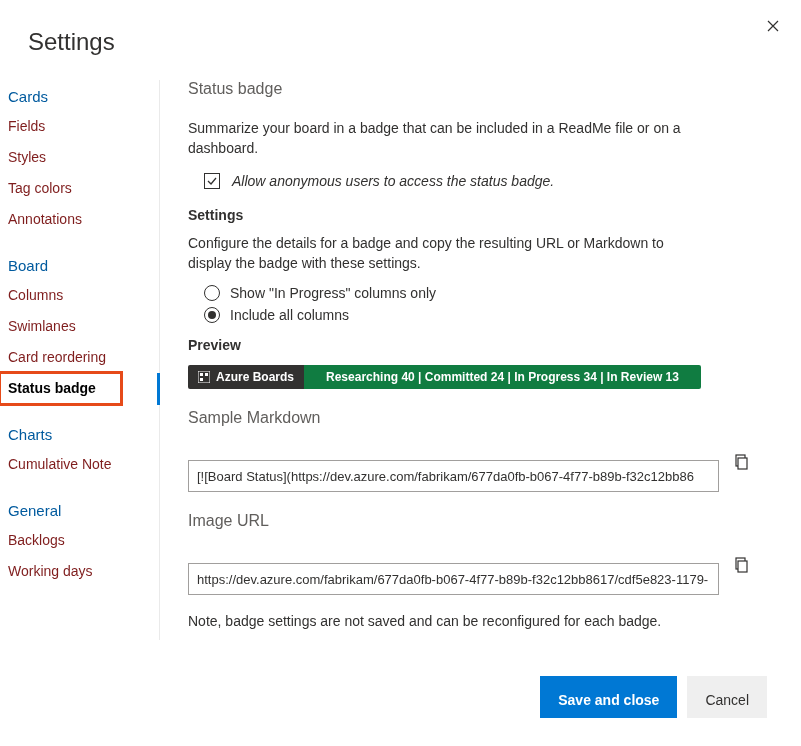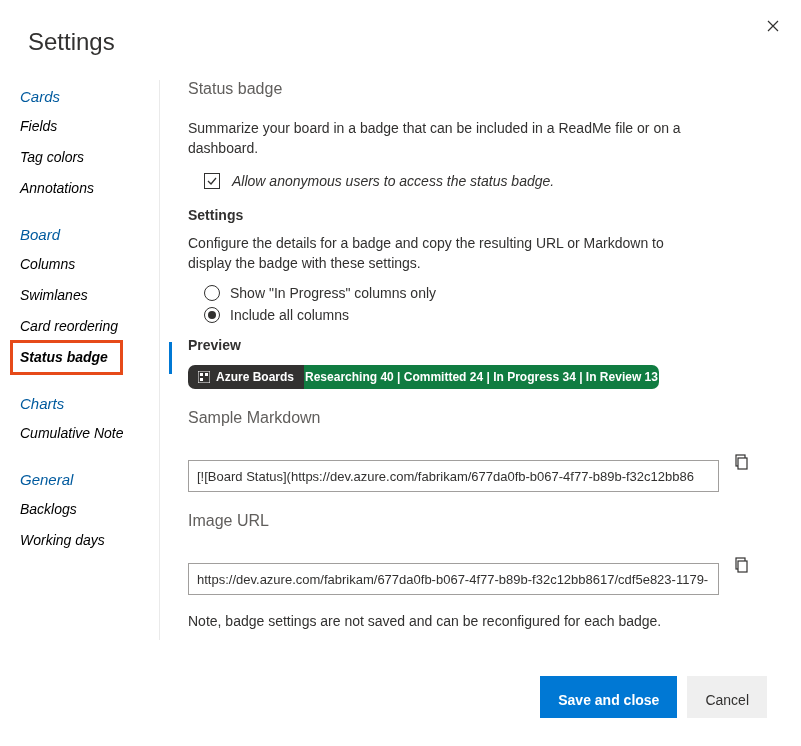"Cards" .sidebar { font-style: italic -> none; padding-left: 12px -> none }
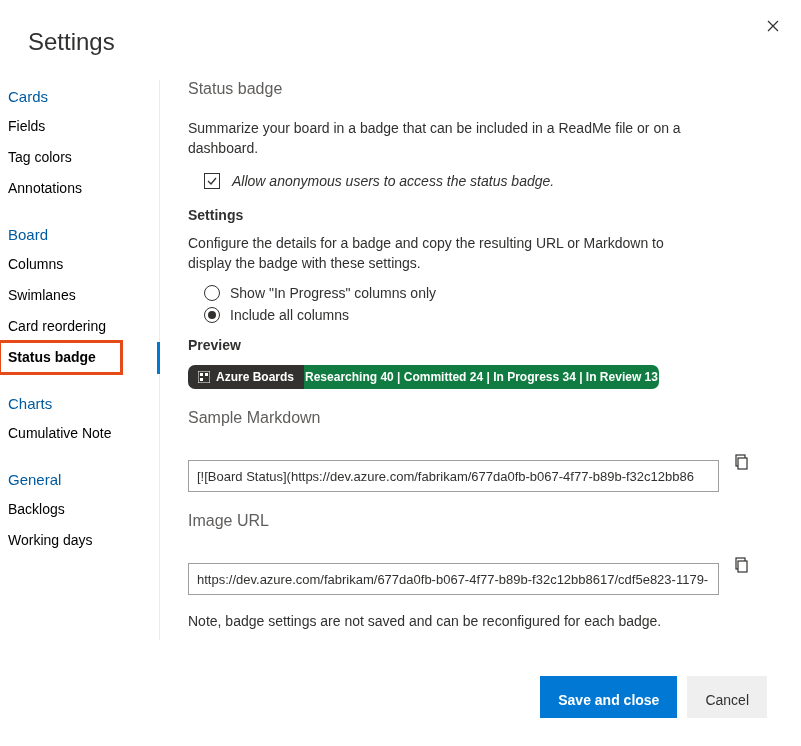"Fields" .nav-item { color: #000000 -> #7f1d1d }
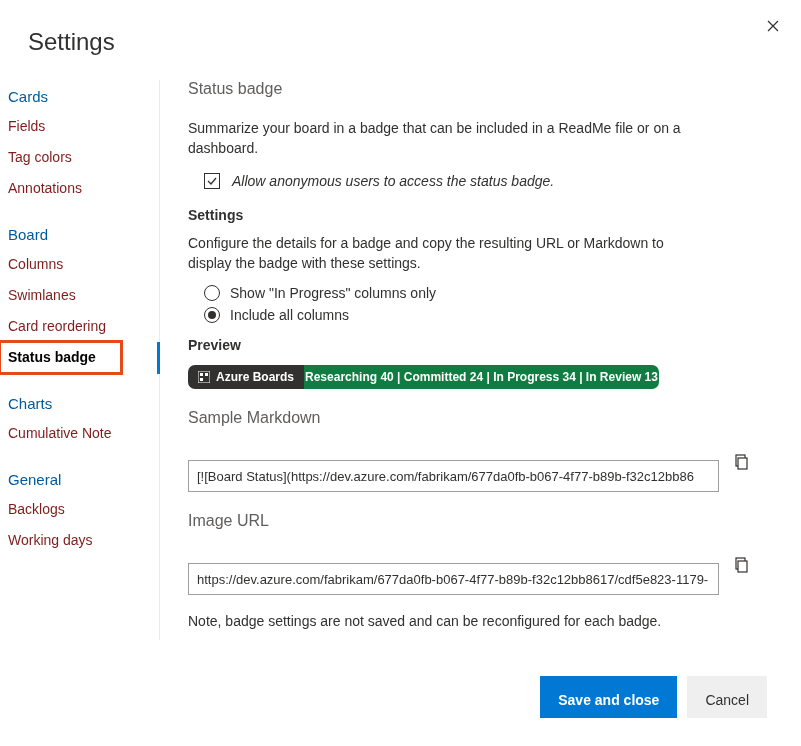"Styles" div.nav-item { html: none -> <div>Styles</div> }
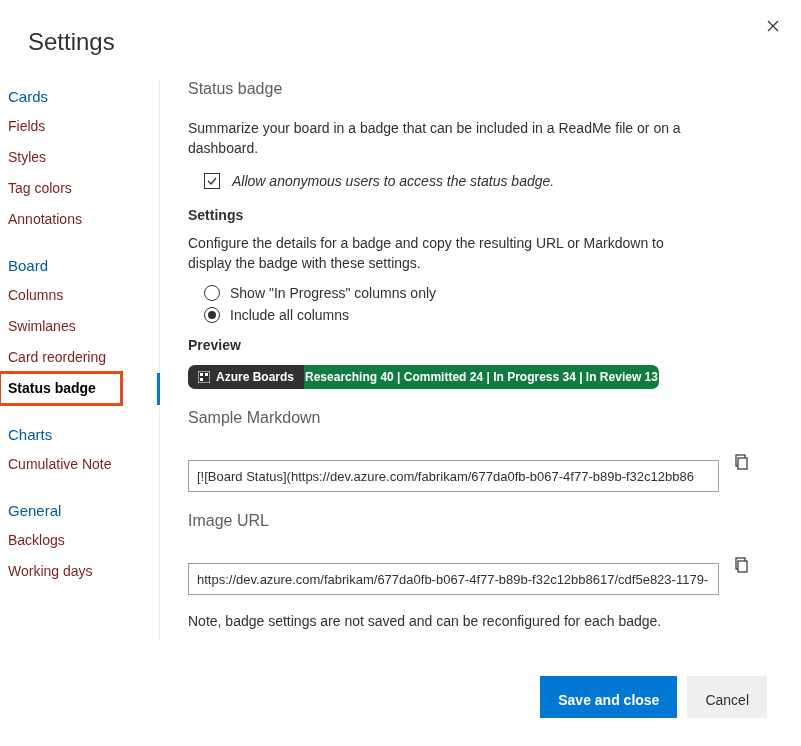"Azure Boards" .badge-preview { border-radius: 7px -> 2px }
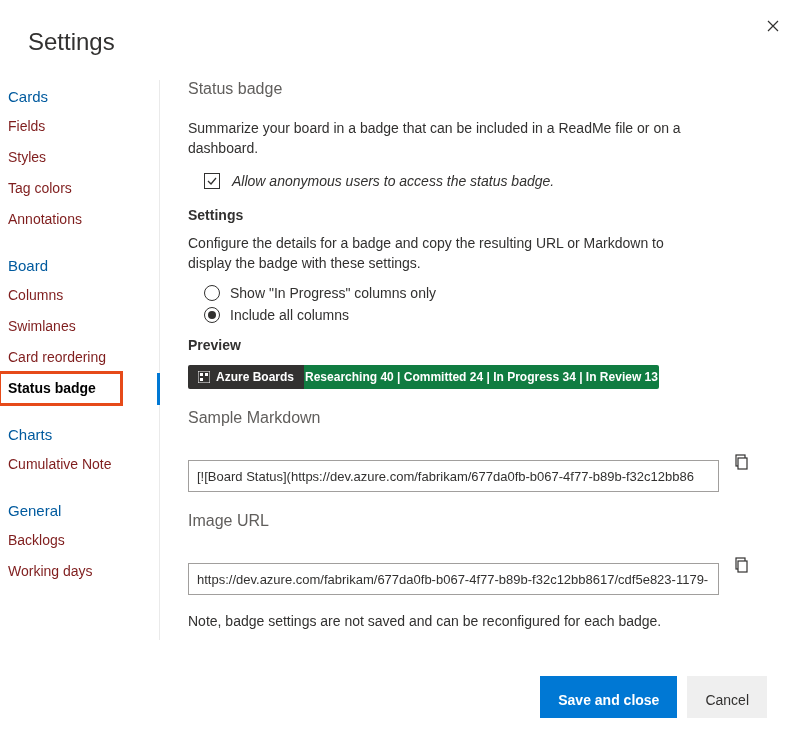"Researching 40 | Committed 24" .badge-right { padding: 0 1px -> 0 22px }
